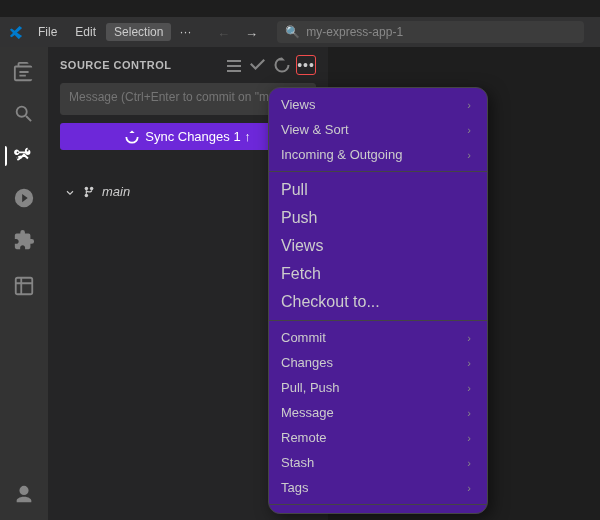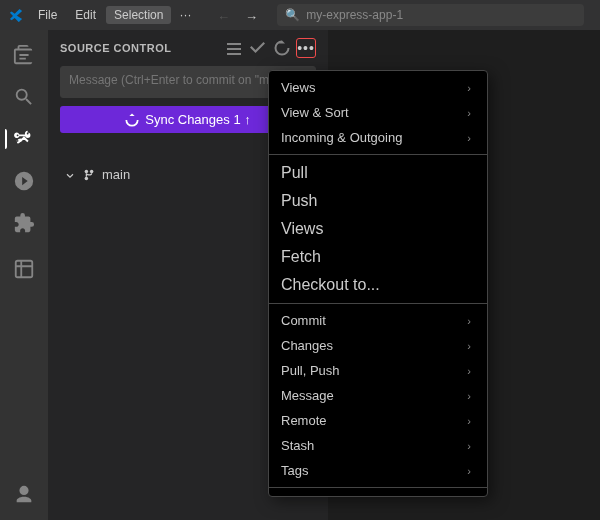"File" .title-bar { margin-top: none -> 17px }
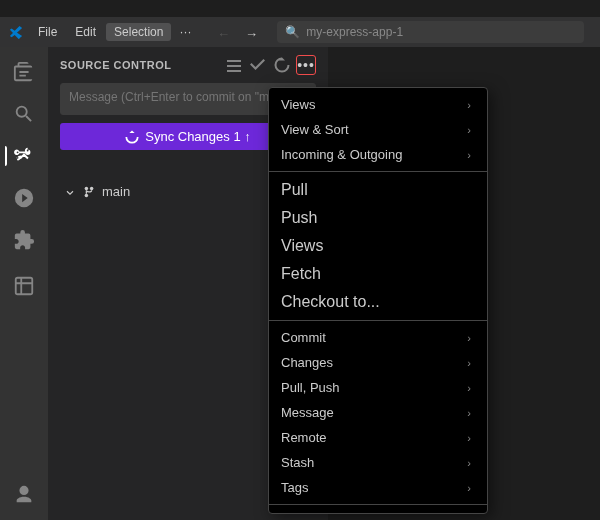"Views" .dropdown-menu { background: #000000 -> #4c1d95; border-radius: 4px -> 12px }
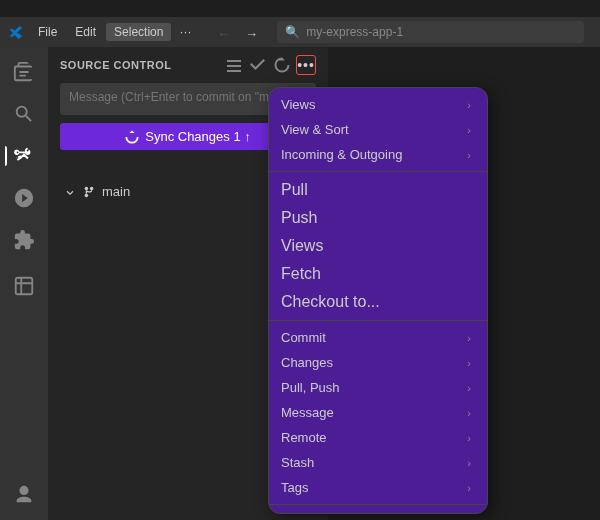"main" .branch-item { font-style: none -> italic }
